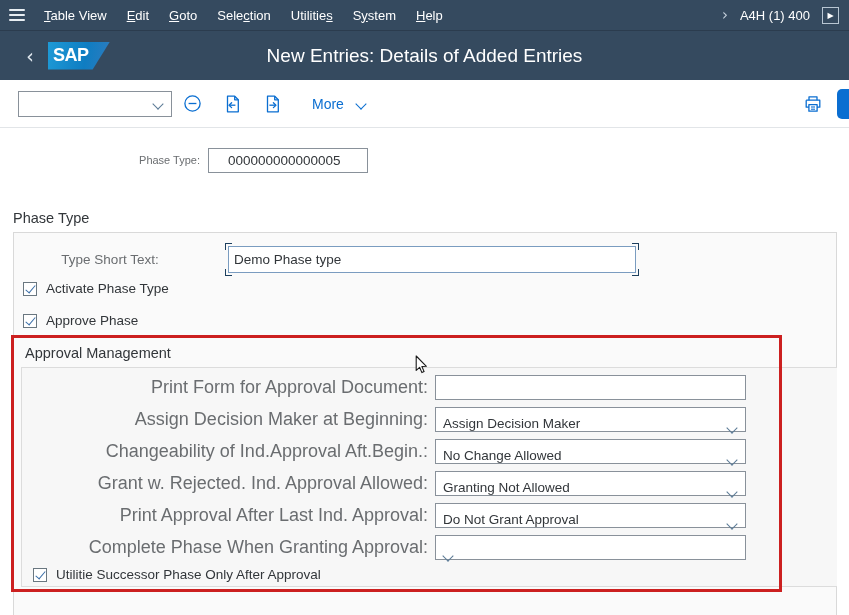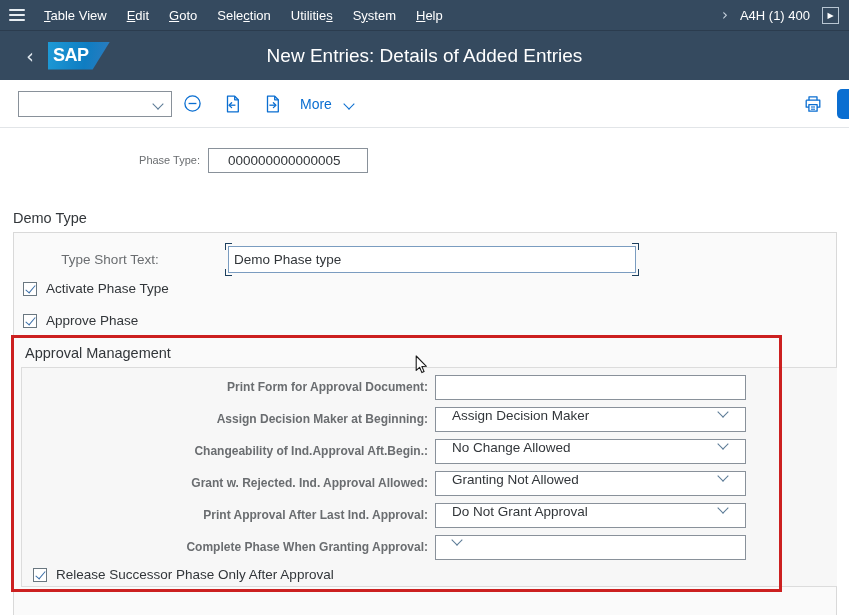"More" .tb-more { margin-left: 8px -> 20px }
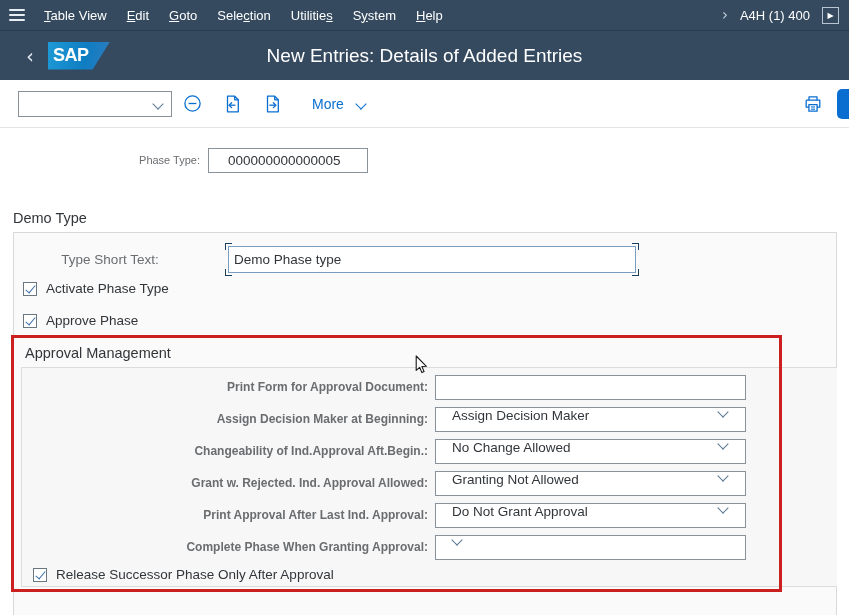"Demo Type" div.section-title { text: Demo -> Phase }
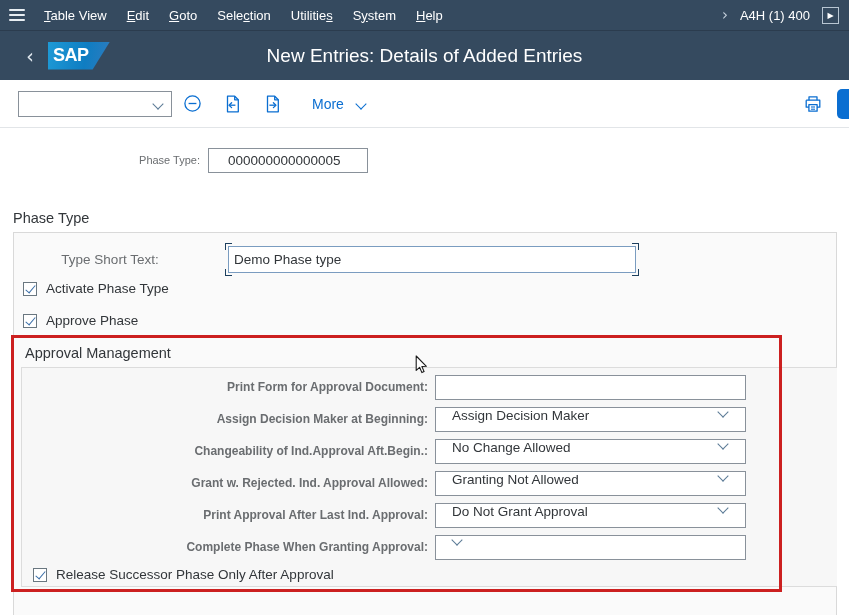"Print Form for Approval Document:" .fr-label { font-size: 12px -> 18px; font-weight: bold -> none }
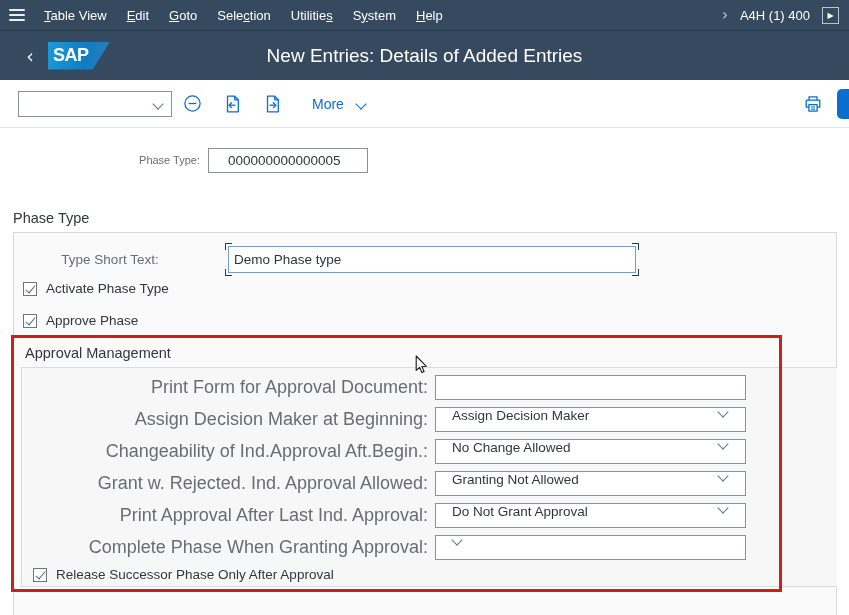"Assign Decision Maker" .fr-select { align-items: flex-start -> flex-end; padding: 0 16px -> 0 7px }
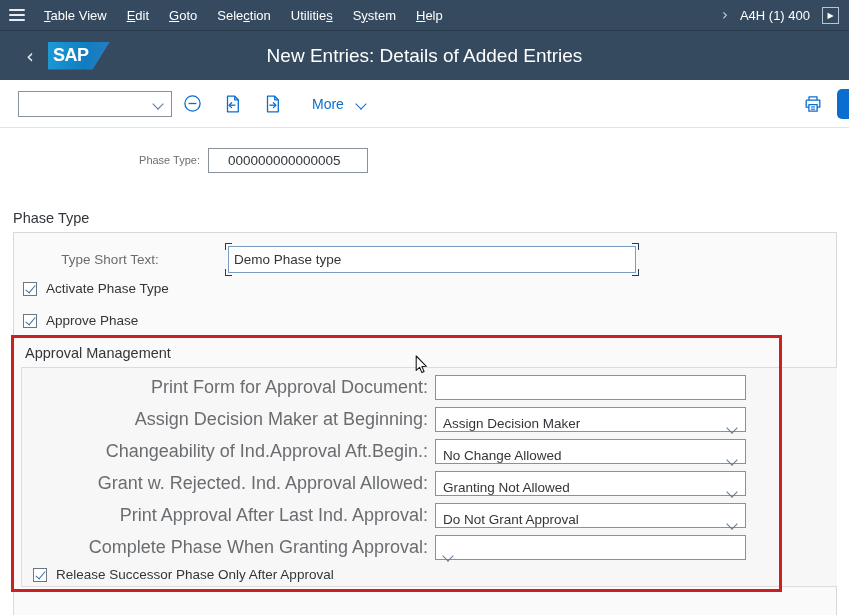"Release Successor Phase Only After" span.cblabel { text: Release -> Utilitie }
